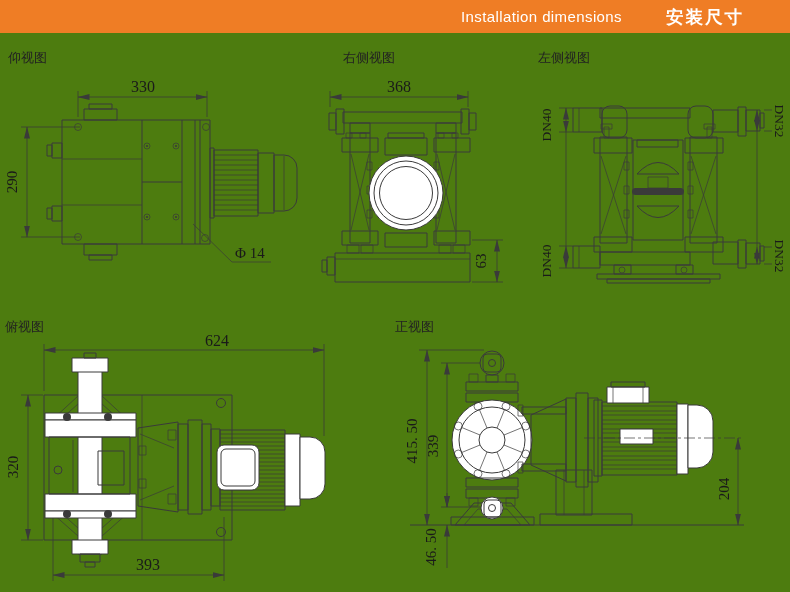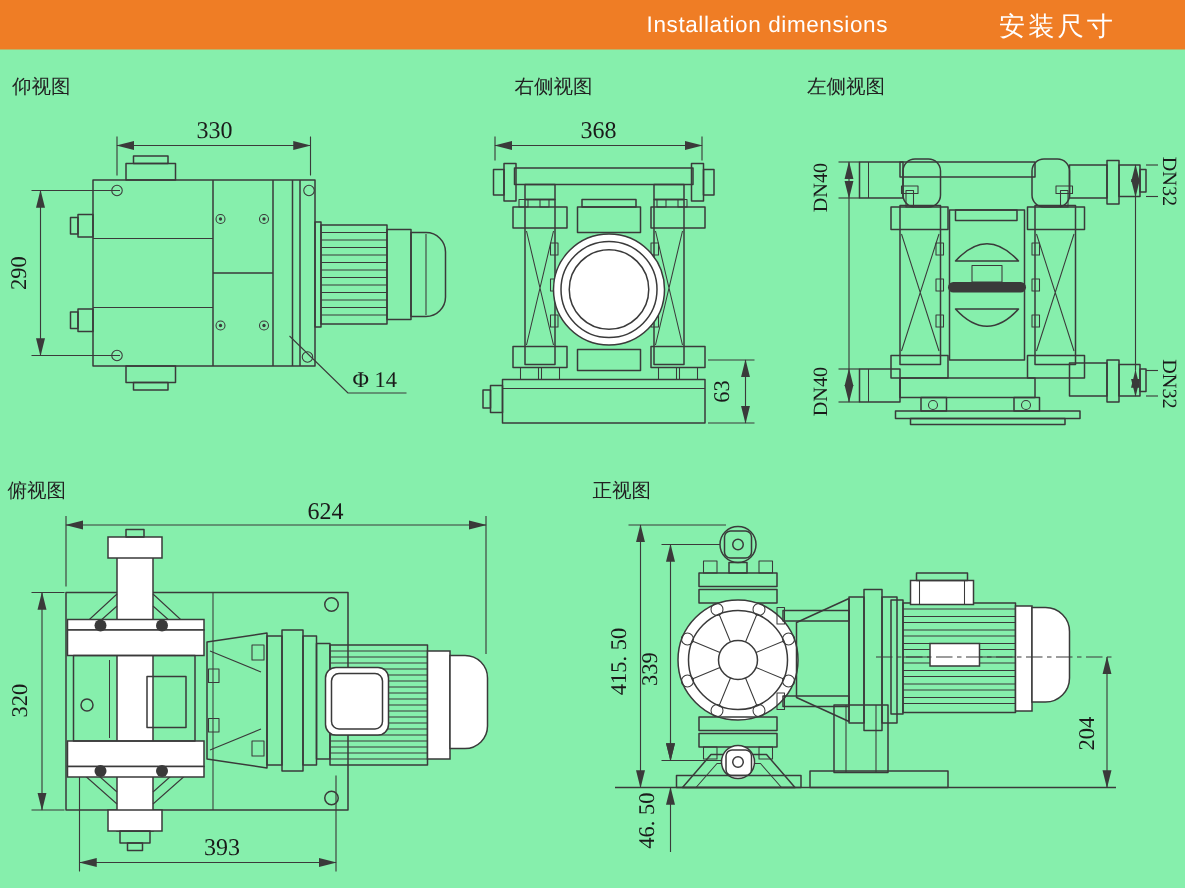"Installation dimensions" #page { background: #86efac -> #4d7c0f }
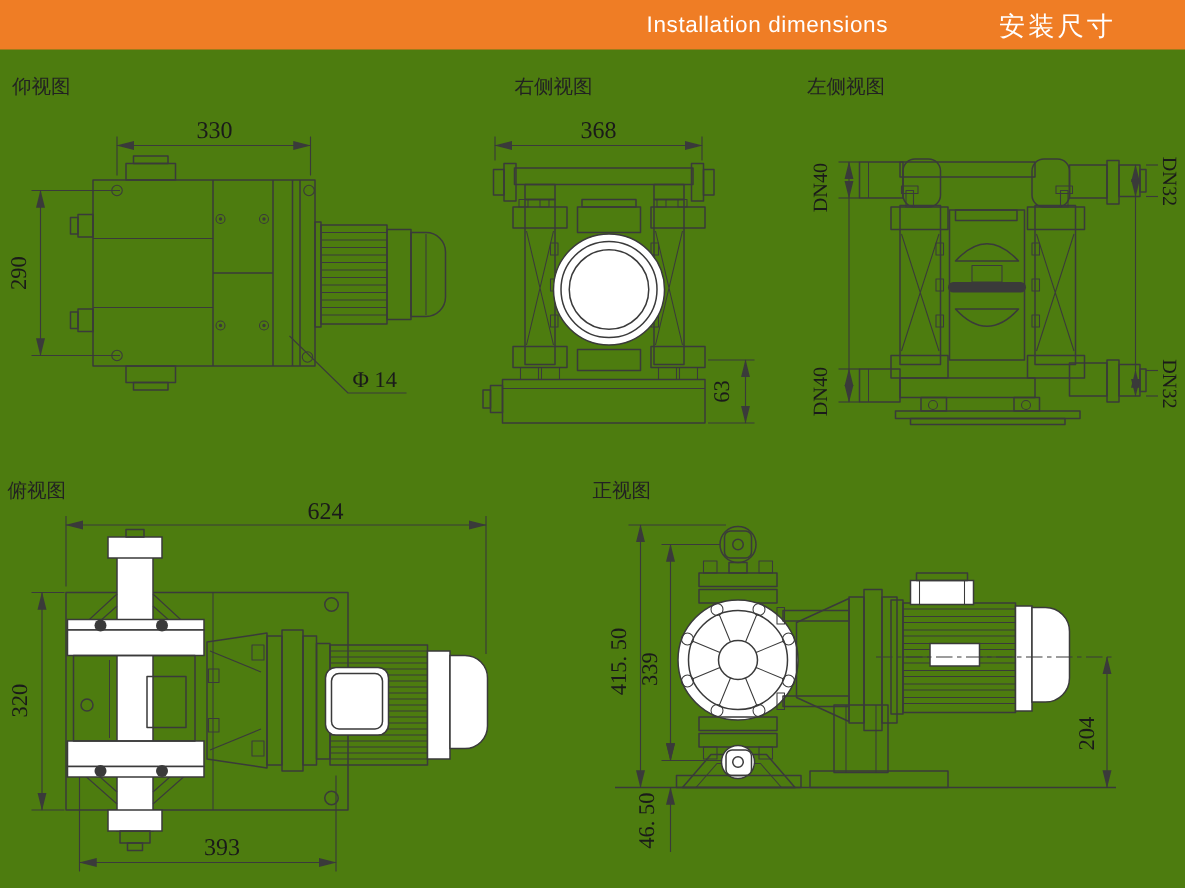"安装尺寸" #hdr .zh { font-weight: normal -> bold; margin-left: 30px -> none }
